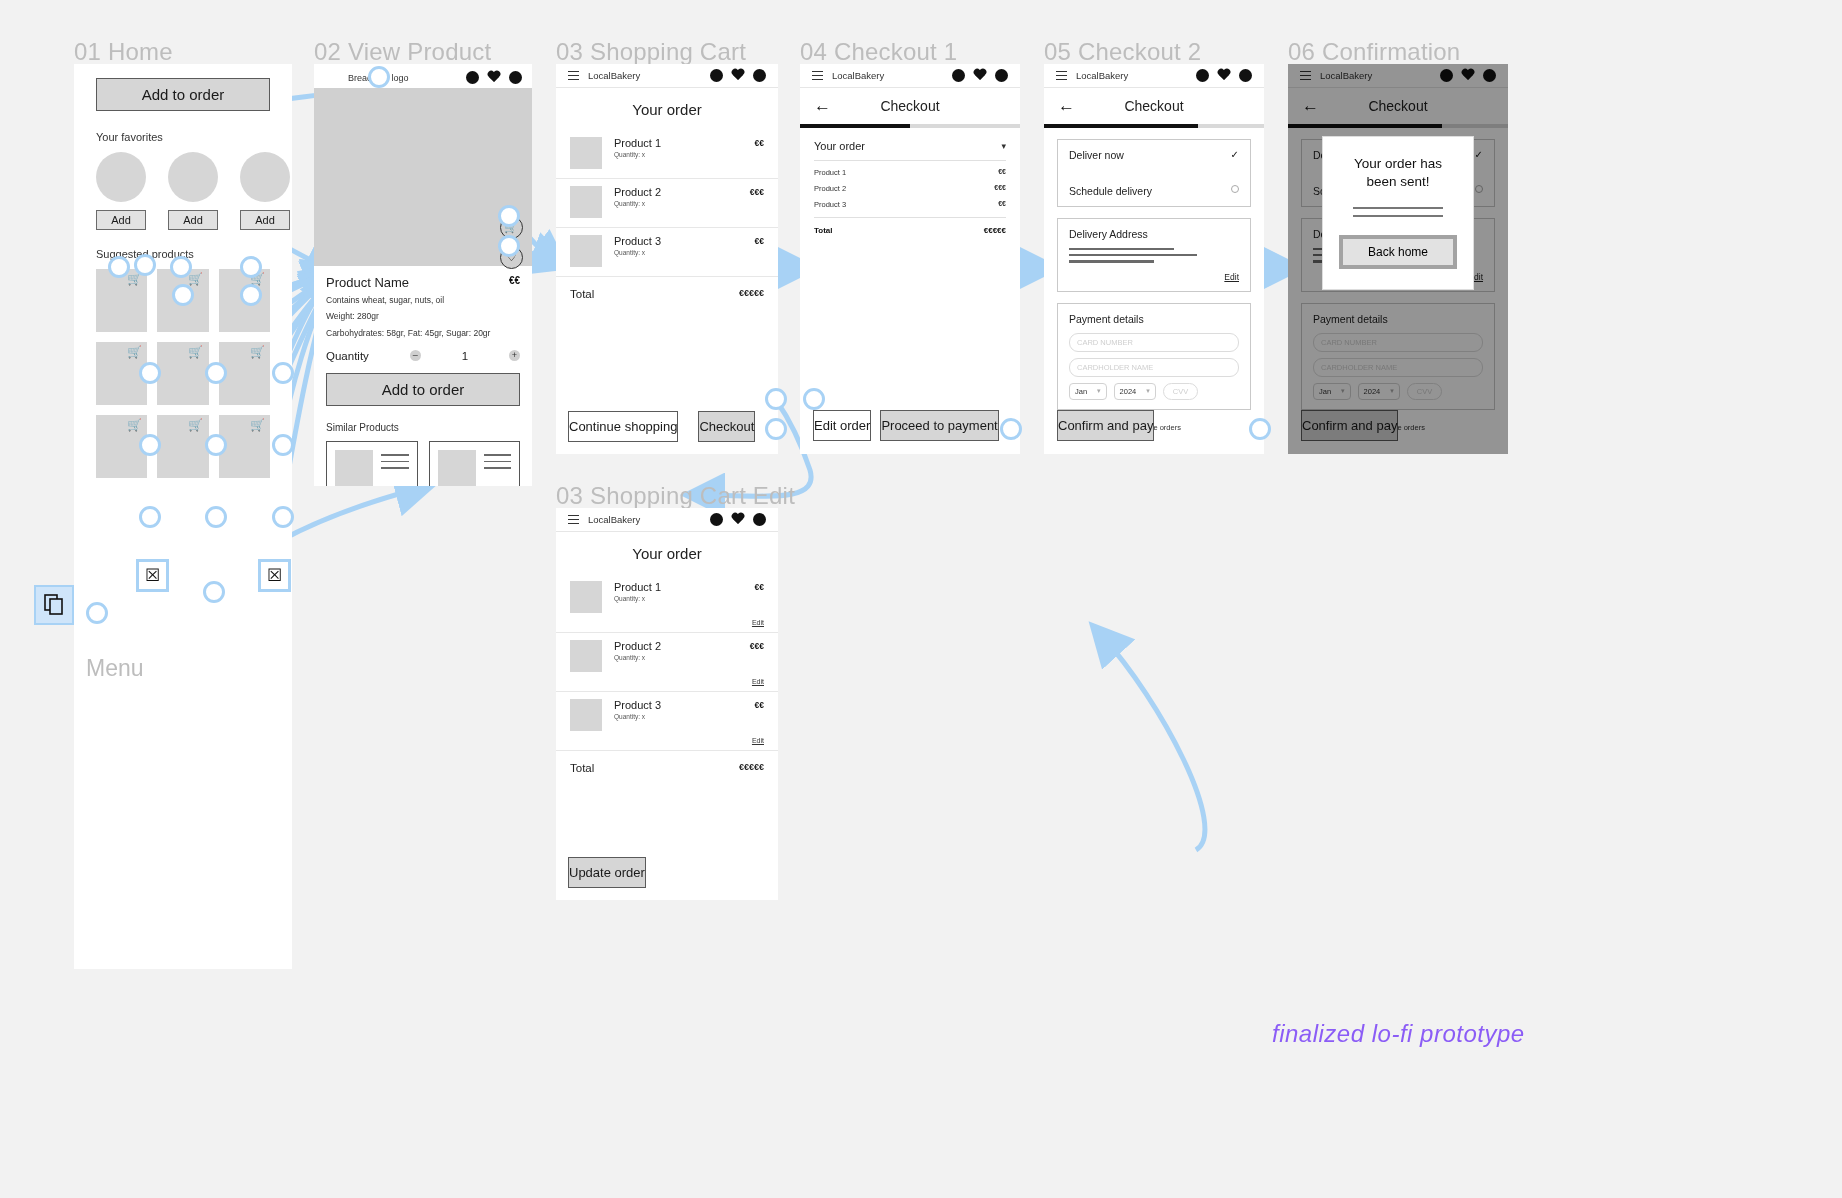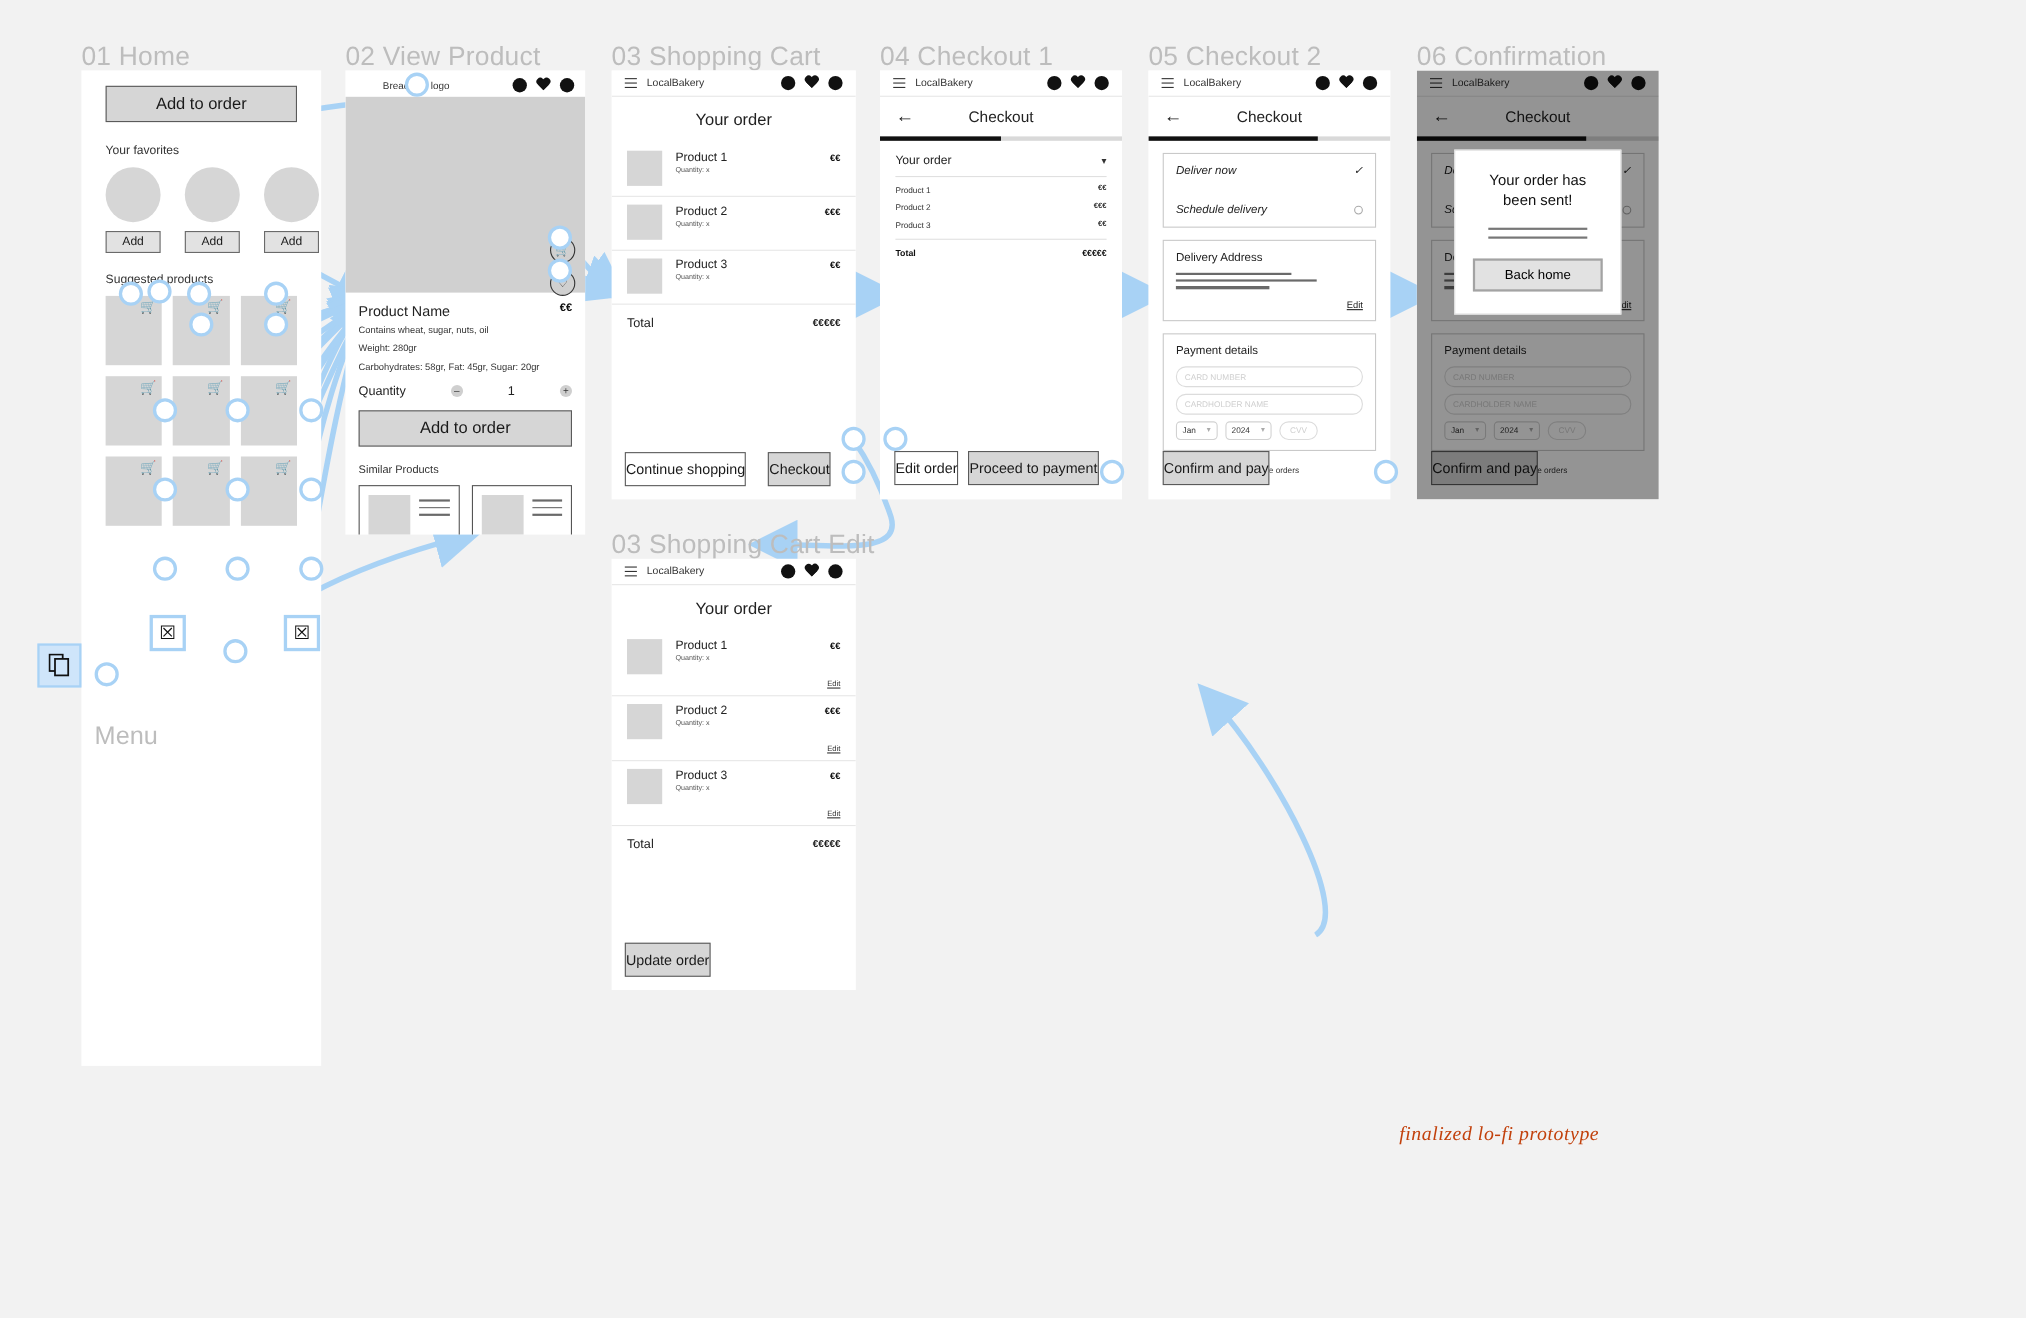"Deliver now" .card-row { align-items: center -> none; font-style: italic -> none }
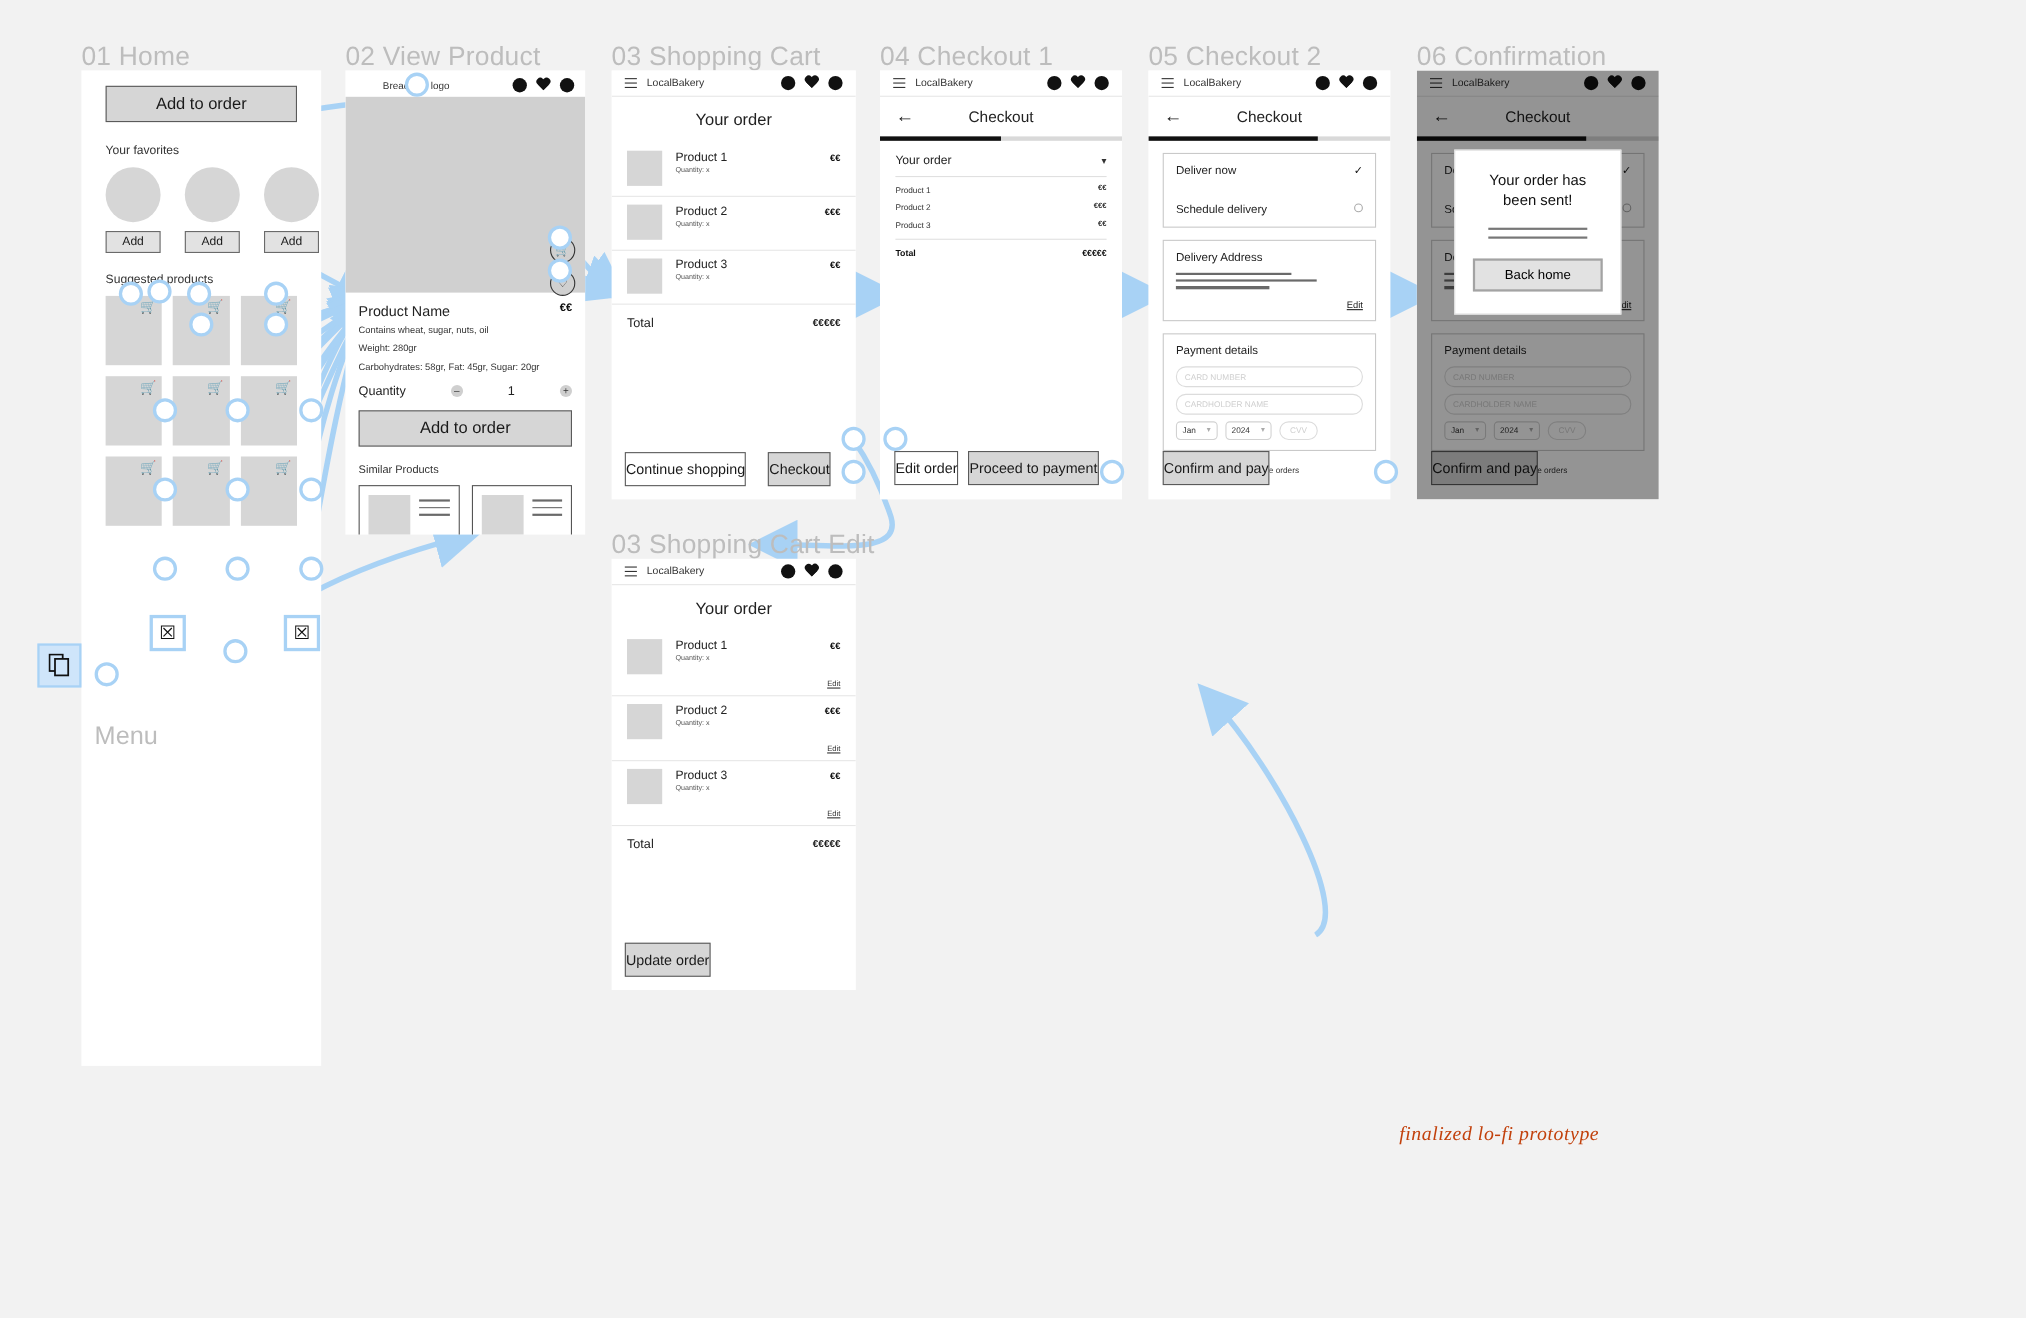"Back home" .modal-btn { border: 2px solid #a3a3a3 -> 4px solid #a3a3a3 }
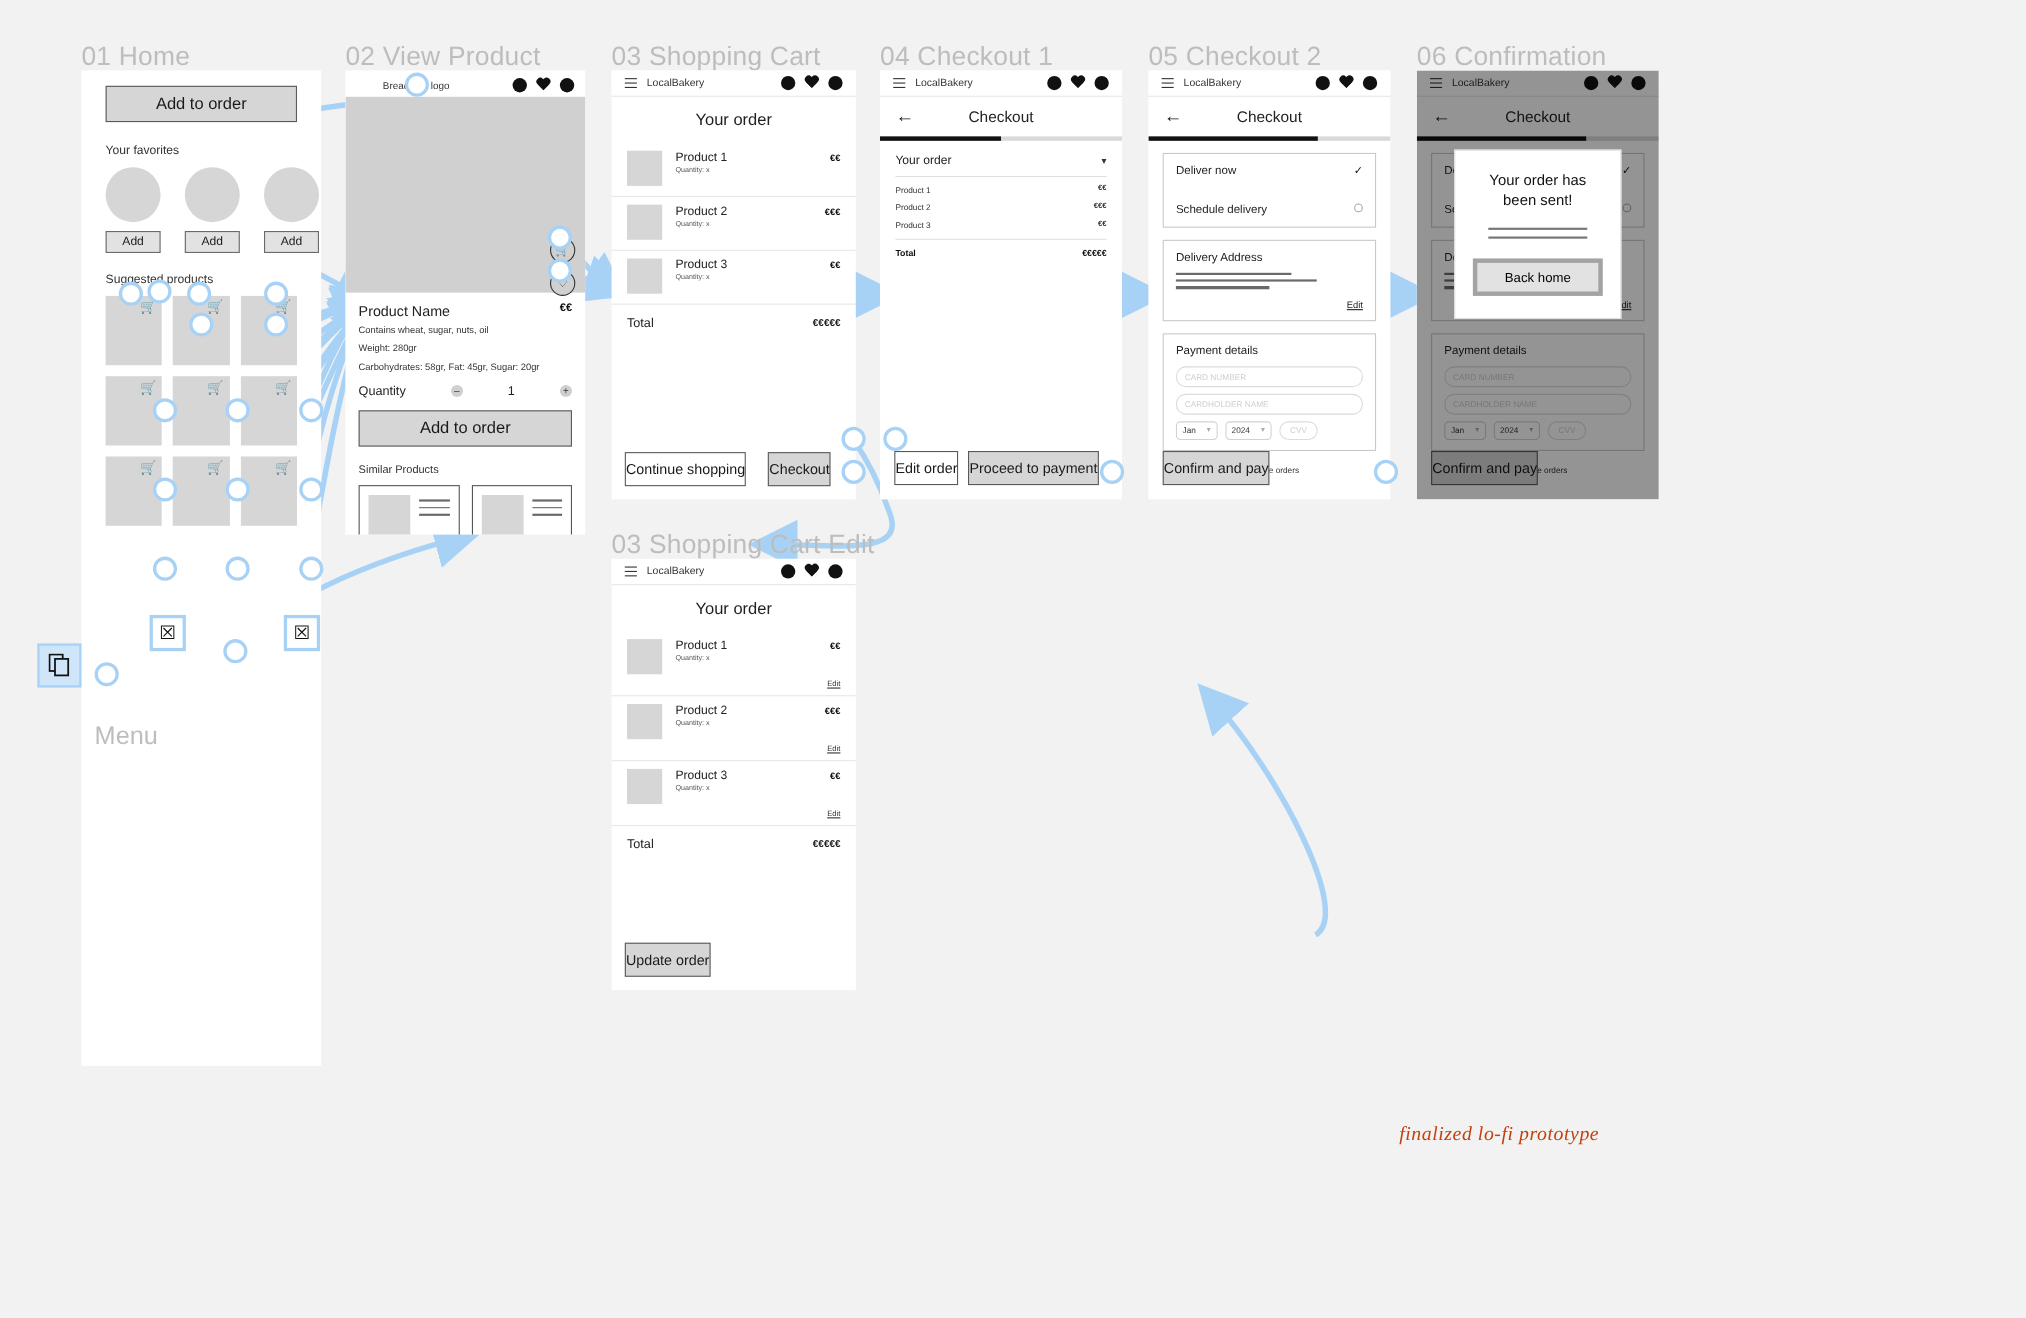"finalized lo-fi prototype" .note { color: #c2410c -> #8b5cf6; font-family: Liberation Serif, serif -> Liberation Sans, sans-serif; font-size: 18px -> 24px }
